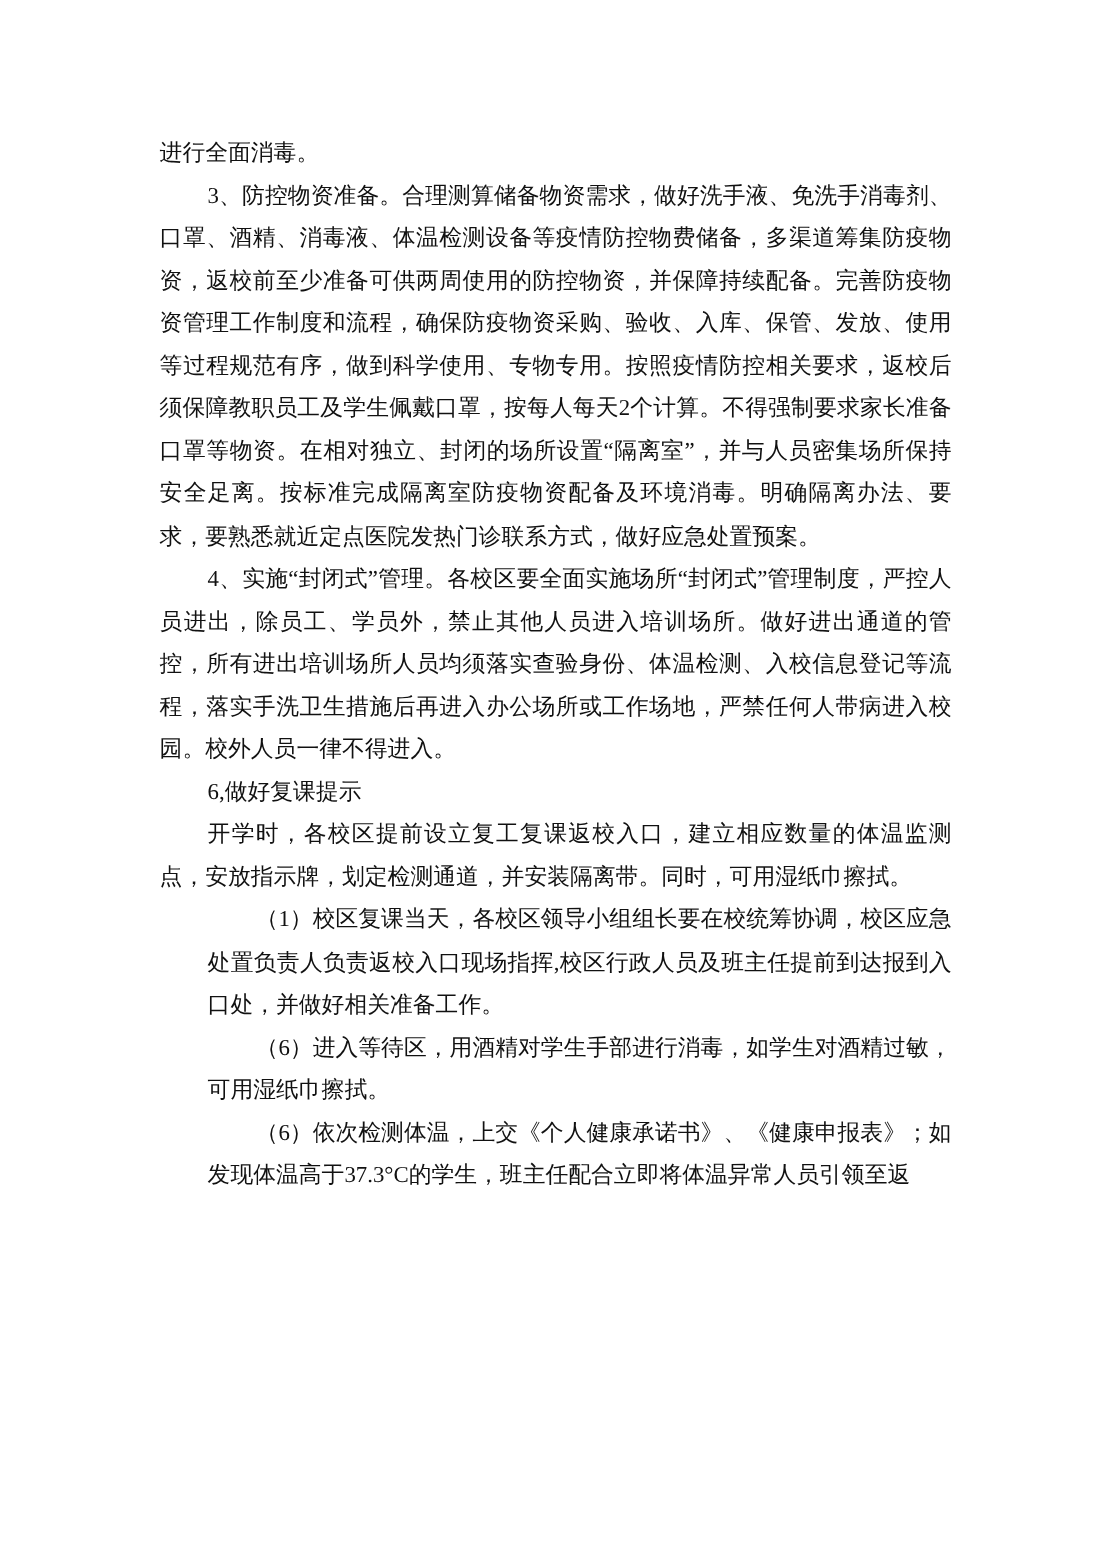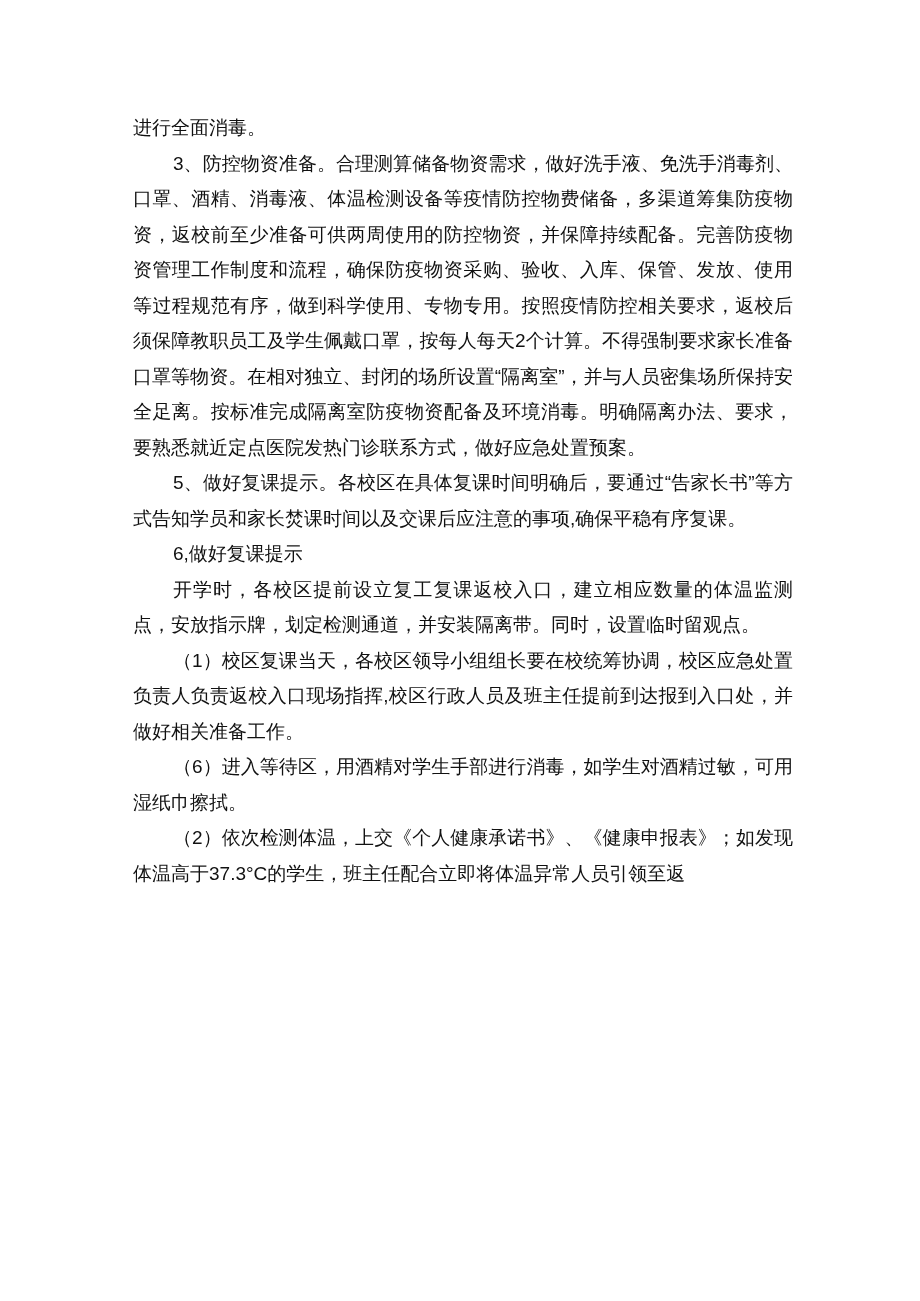"进行全面消毒。" .page { font-family: Liberation Sans, sans-serif -> Liberation Serif, serif }
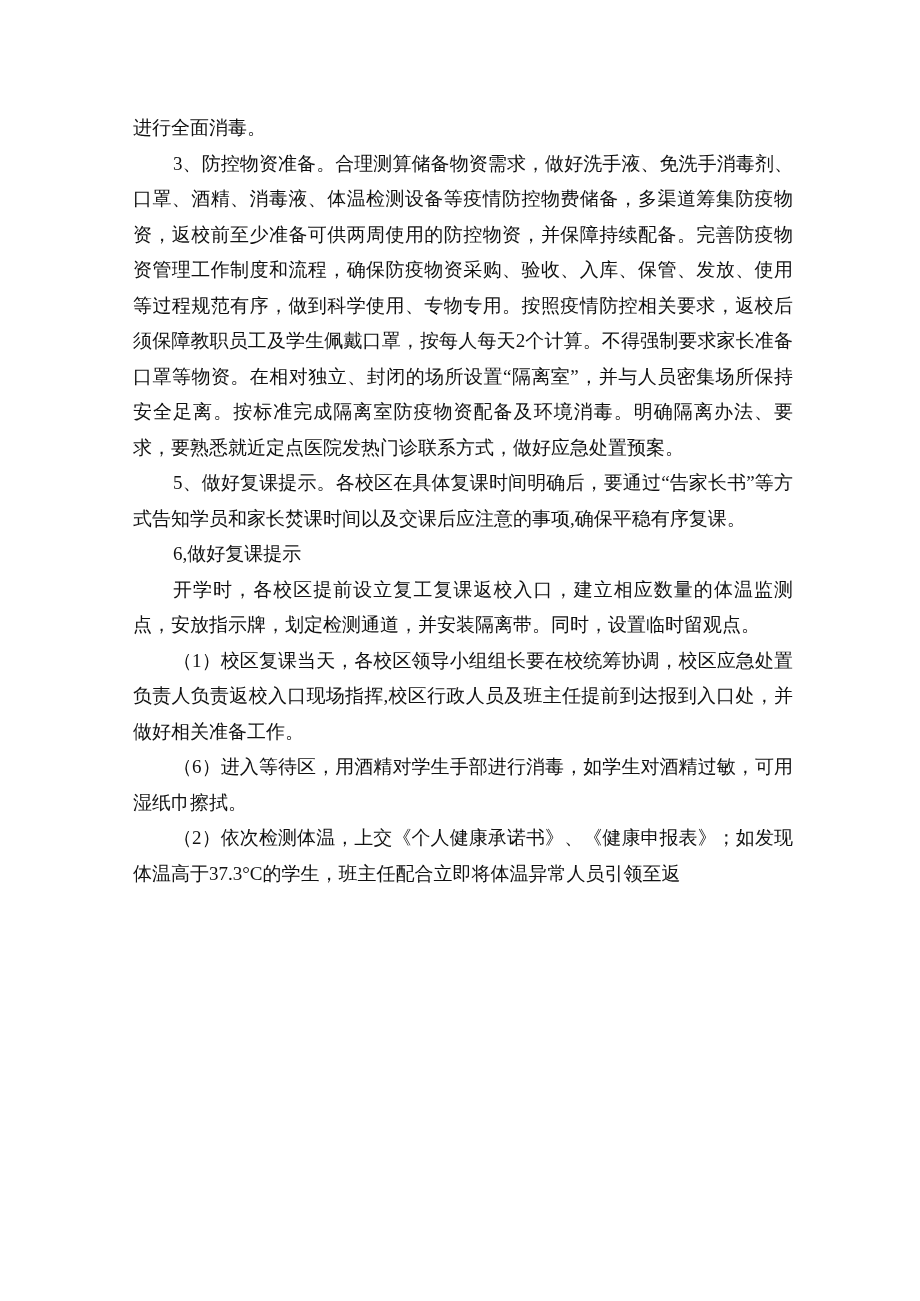"4、实施“封闭式”管理。各校区要全面实施场所“封闭式”管理制度，严控人员进出，除" p.para { html: none -> <p>4、实施“封闭式”管理。各校区要全面实施场所“封闭式”管理制度，严控人员进出，除员工、学员外，禁止其他人员进入培训场所。做好进出通道的管控，所有进出培训场所人员均须落实查验身份、体温检测、入校信息登记等流程，落实手洗卫生措施后再进入办公场所或工作场地，严禁任何人带病进入校园。校外人员一律不得进入。</p> }
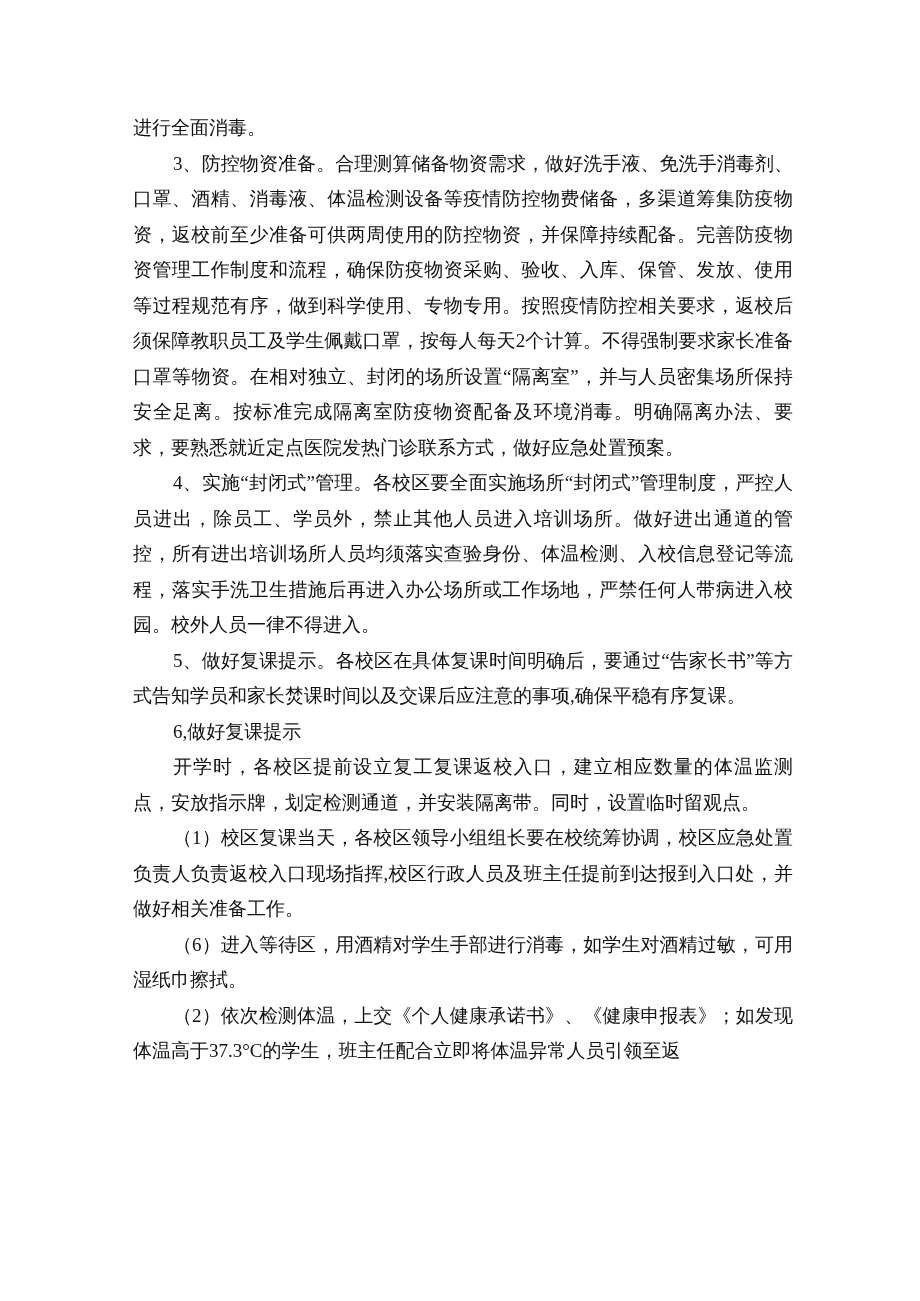"5、做好复课提示。各校区在具体复课时间明确后，要通过“告家长书”等方式告知学员和" p.para { html: <p>5、做好复课提示。各校区在具体复课时间明确后，要通过“告家长书”等方式告知学员和家长焚课时间以及交课后应注意的事项,确保平稳有序复课。</p> -> none }
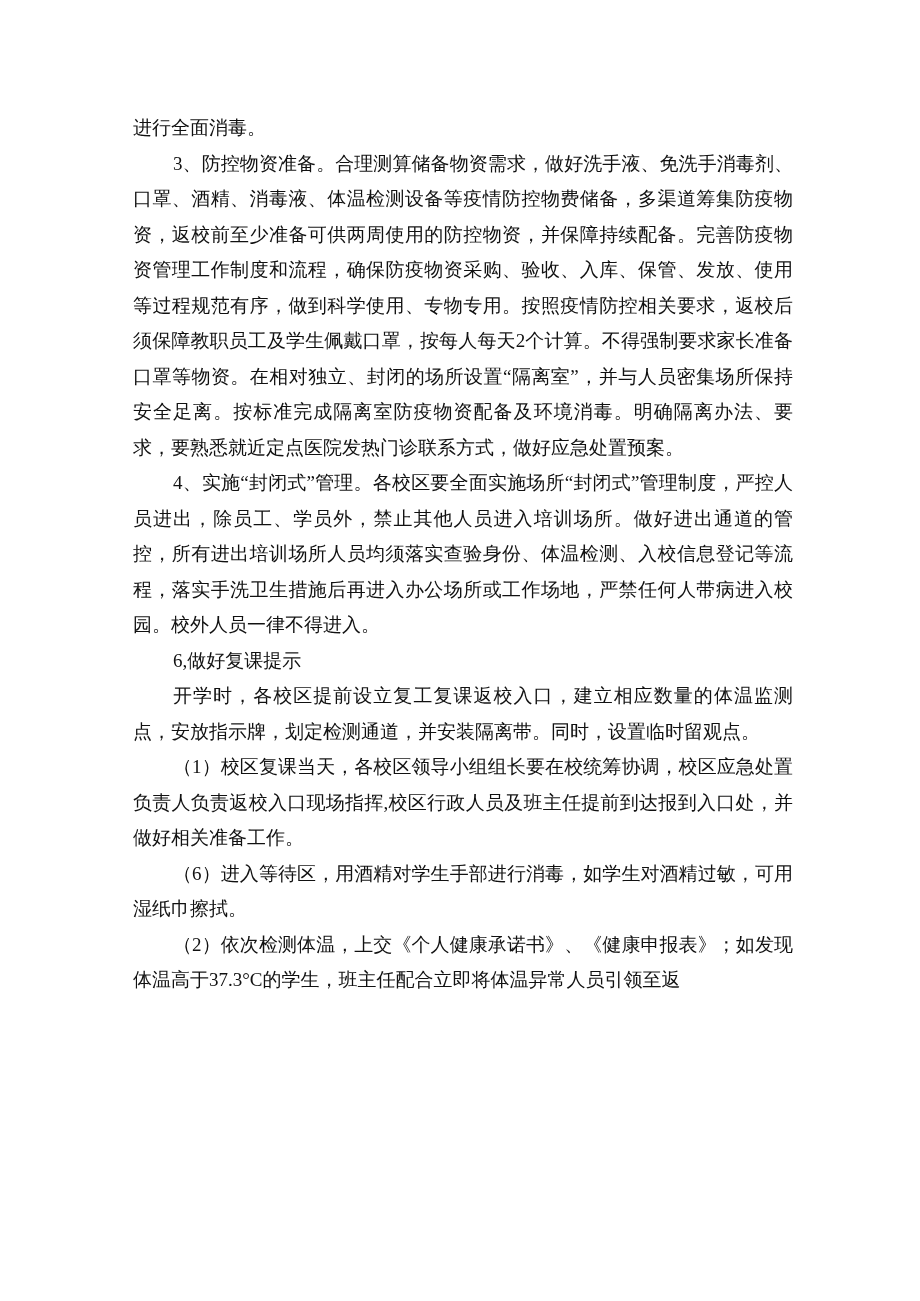"开学时，各校区提前设立复工复课返校入口，建立相应数量的体温监测点，安放指示牌，划" p.para { text: 设置临时留观点 -> 可用湿纸巾擦拭 }
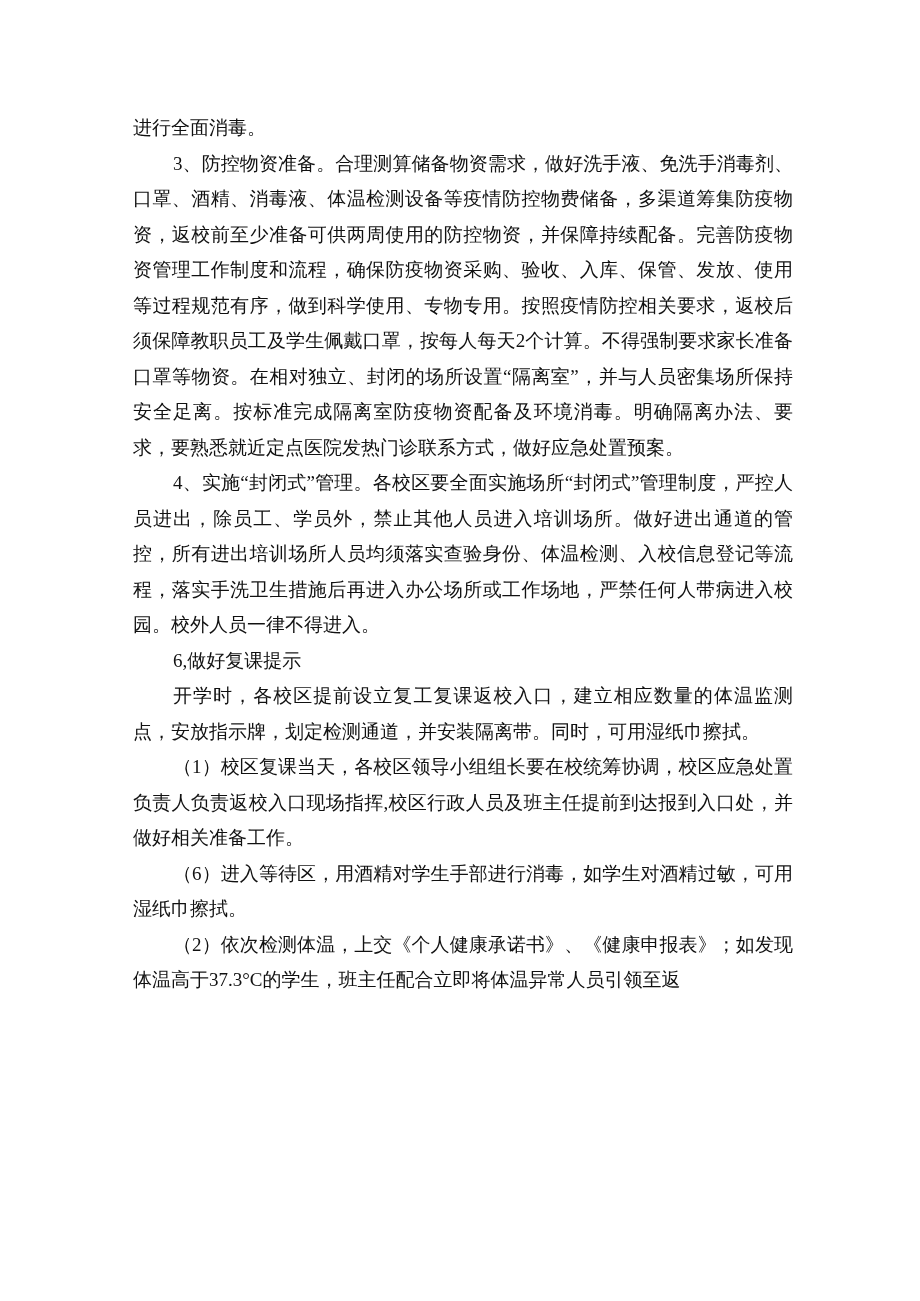"（1）校区复课当天，各校区领导小组组长要在校统筹协调，校区应急处置负责人负责返校" .sub { margin-left: none -> 40px }
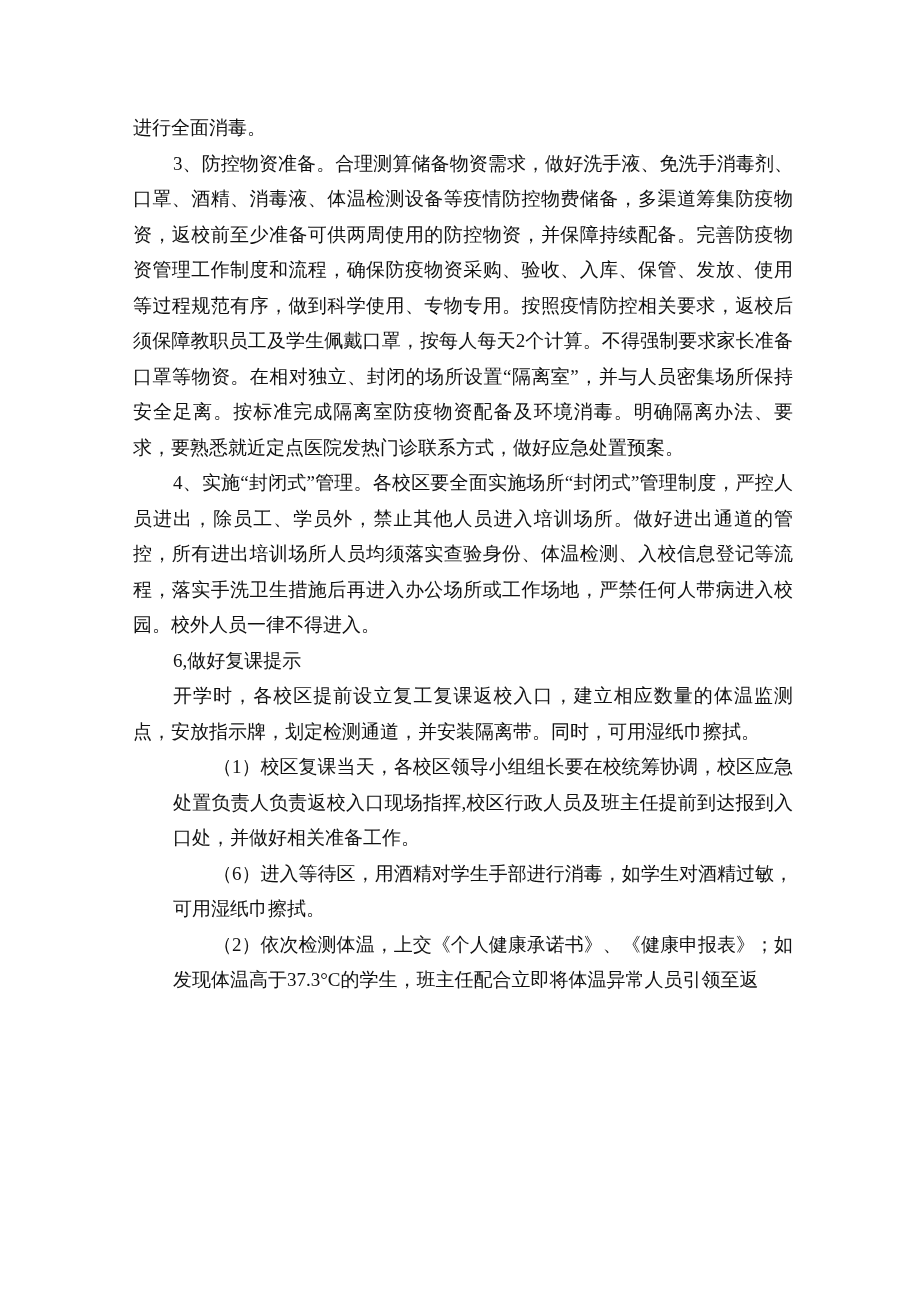"（2）依次检测体温，上交《个人健康承诺书》、《健康申报表》；如发现体温高于37." p.para { text: 2 -> 6 }
